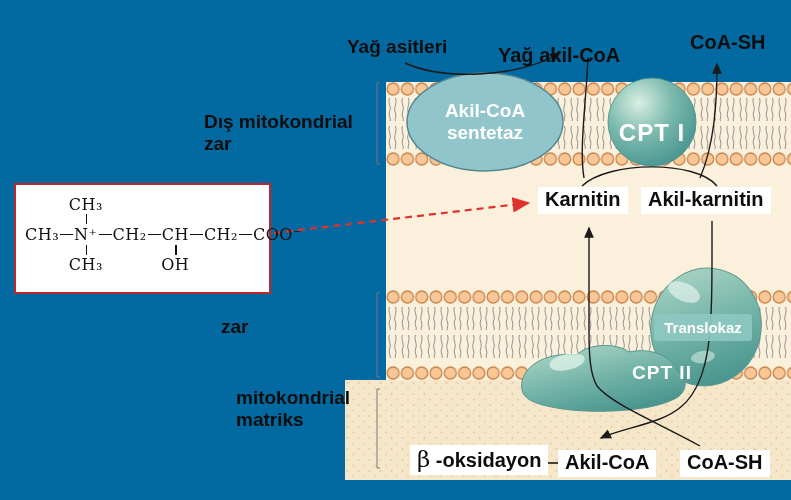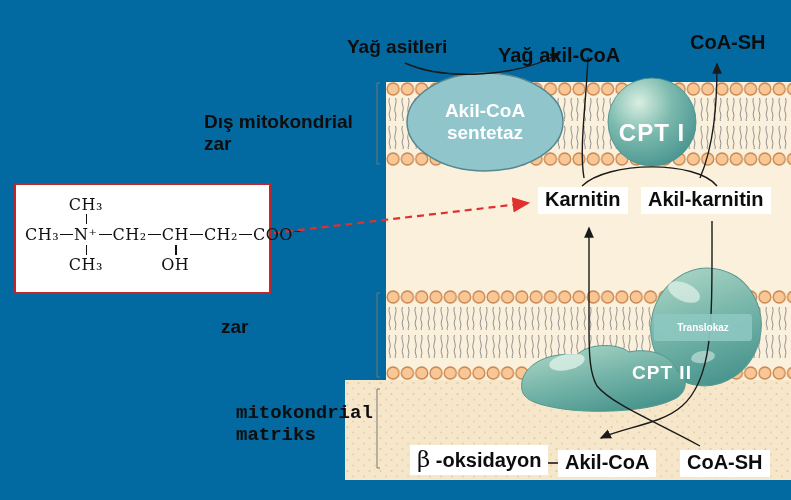"Translokaz" .badge { font-size: 10px -> 15px }
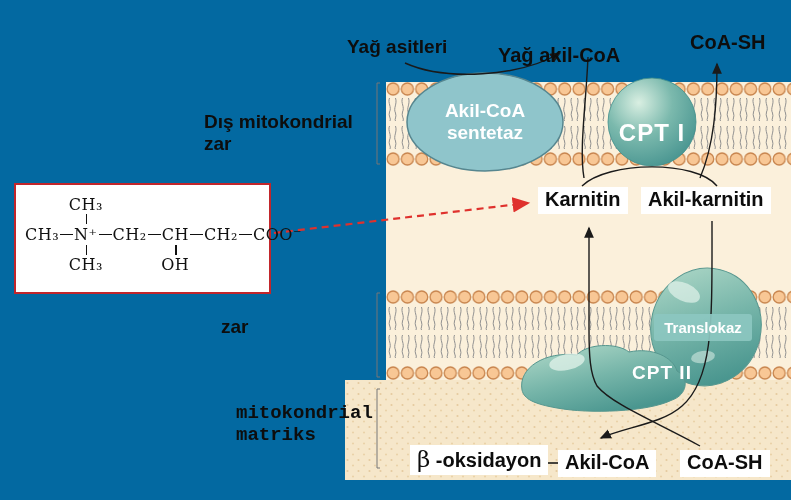"mitokondrial" div.lbl { font-family: Liberation Mono, monospace -> none; top: 402px -> 387px }
